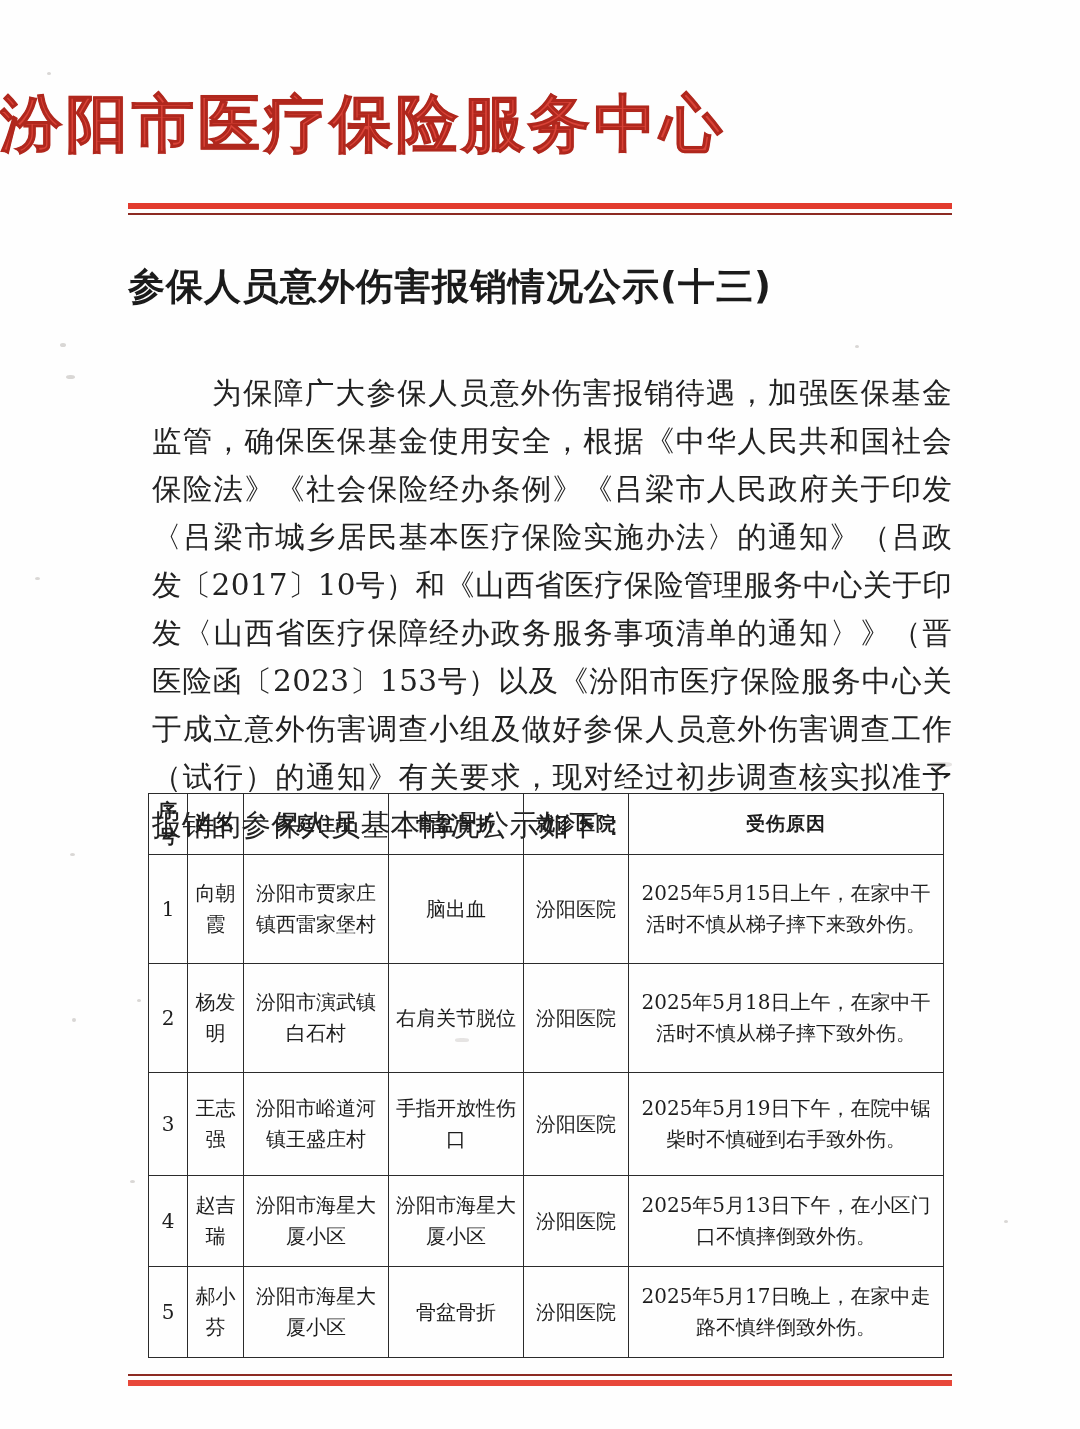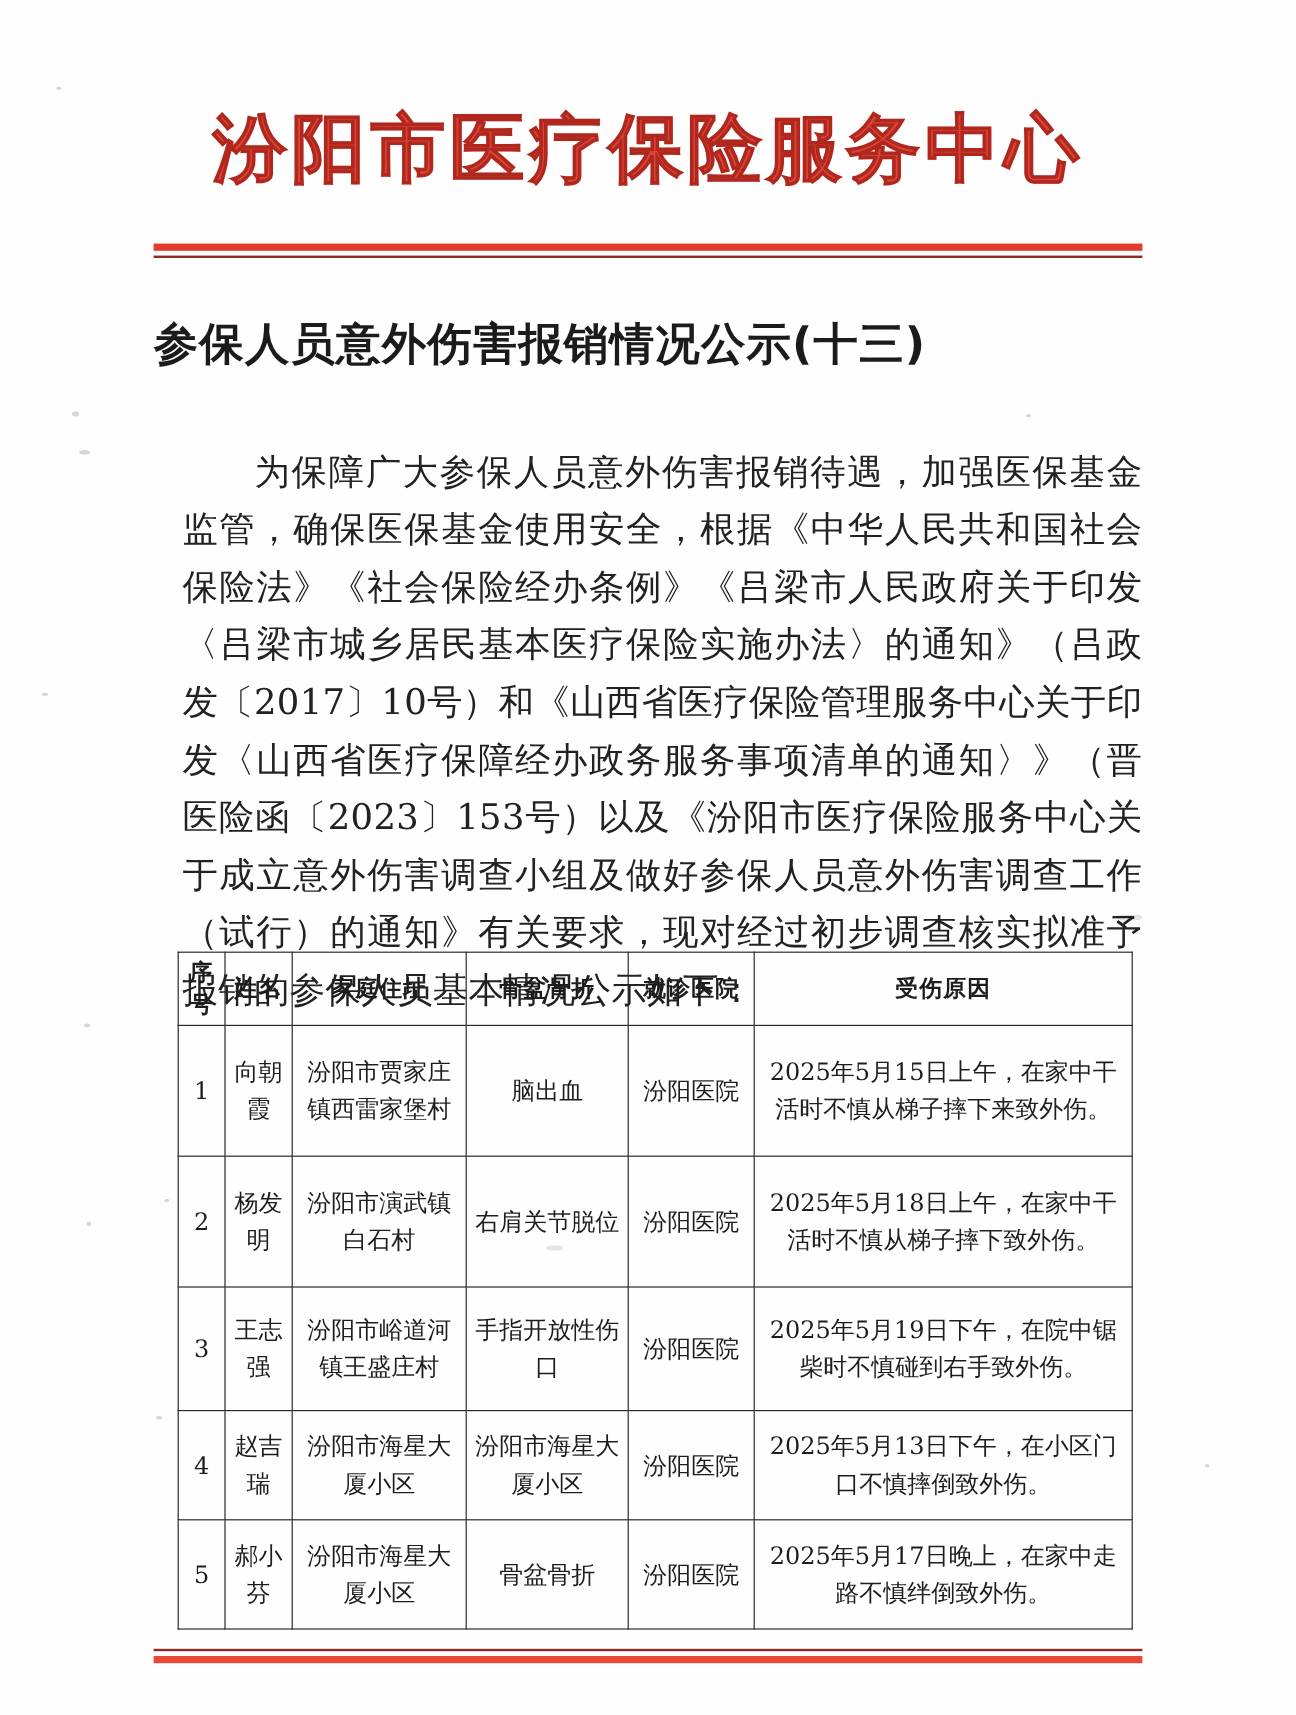"汾阳市医疗保险服务中心" .letterhead { text-align: center -> left }
